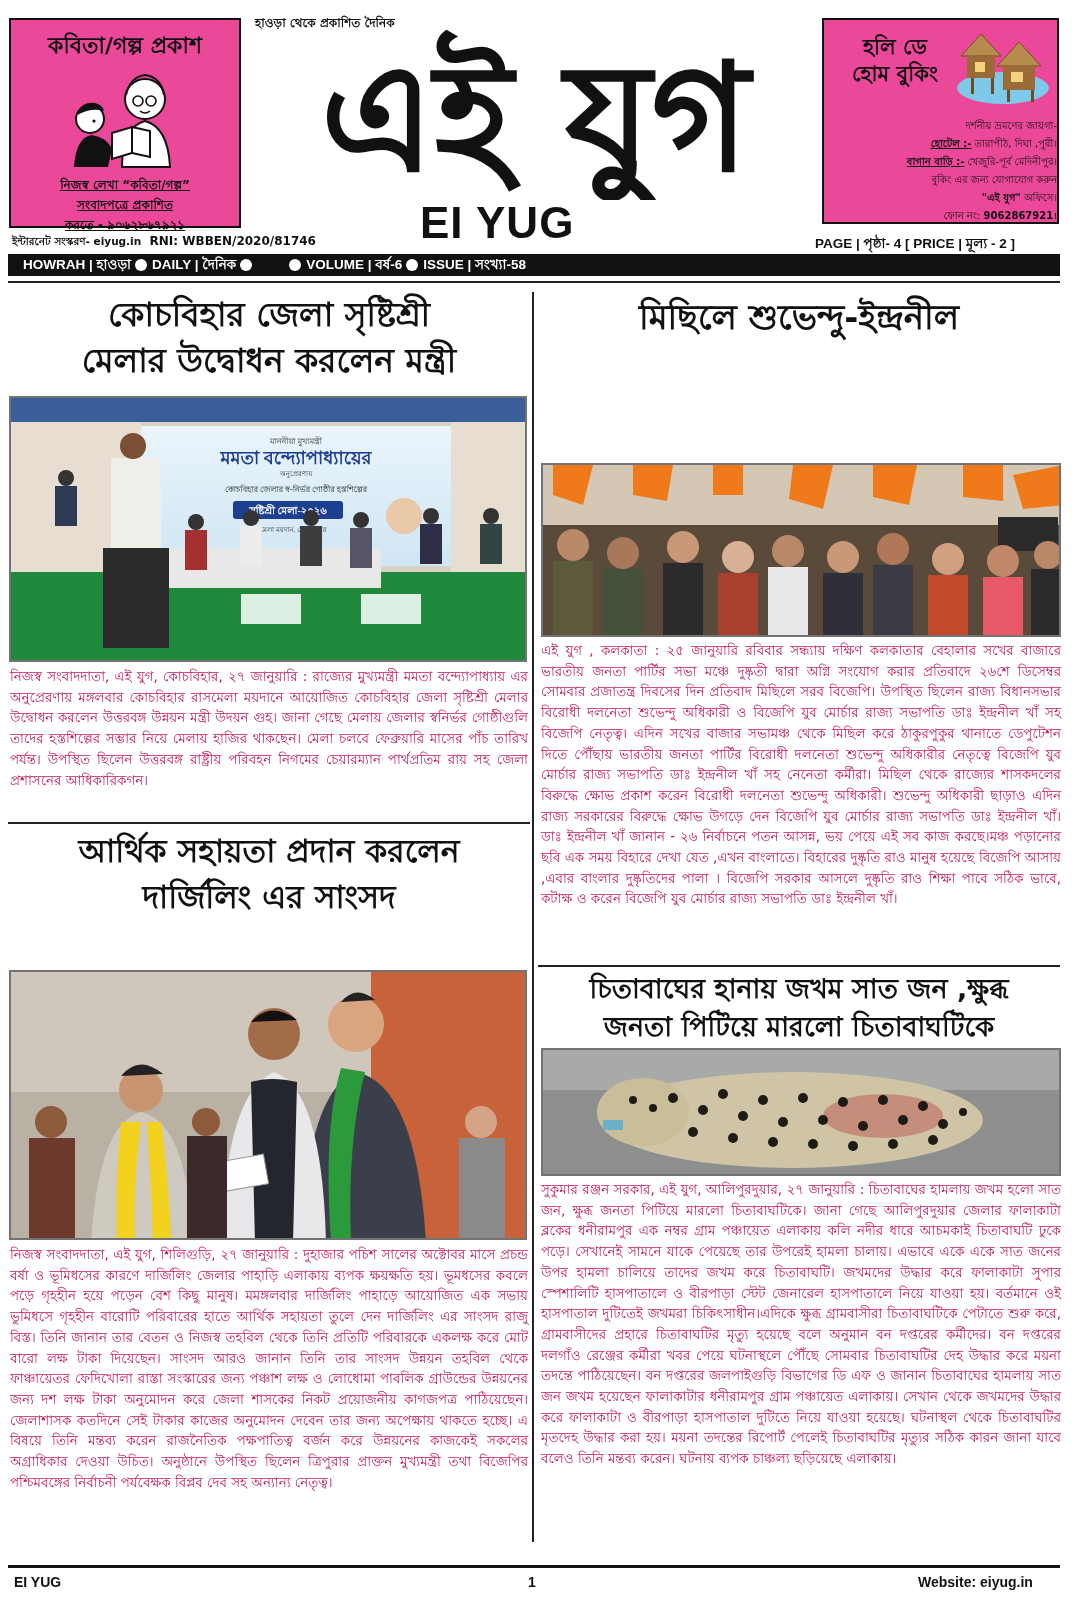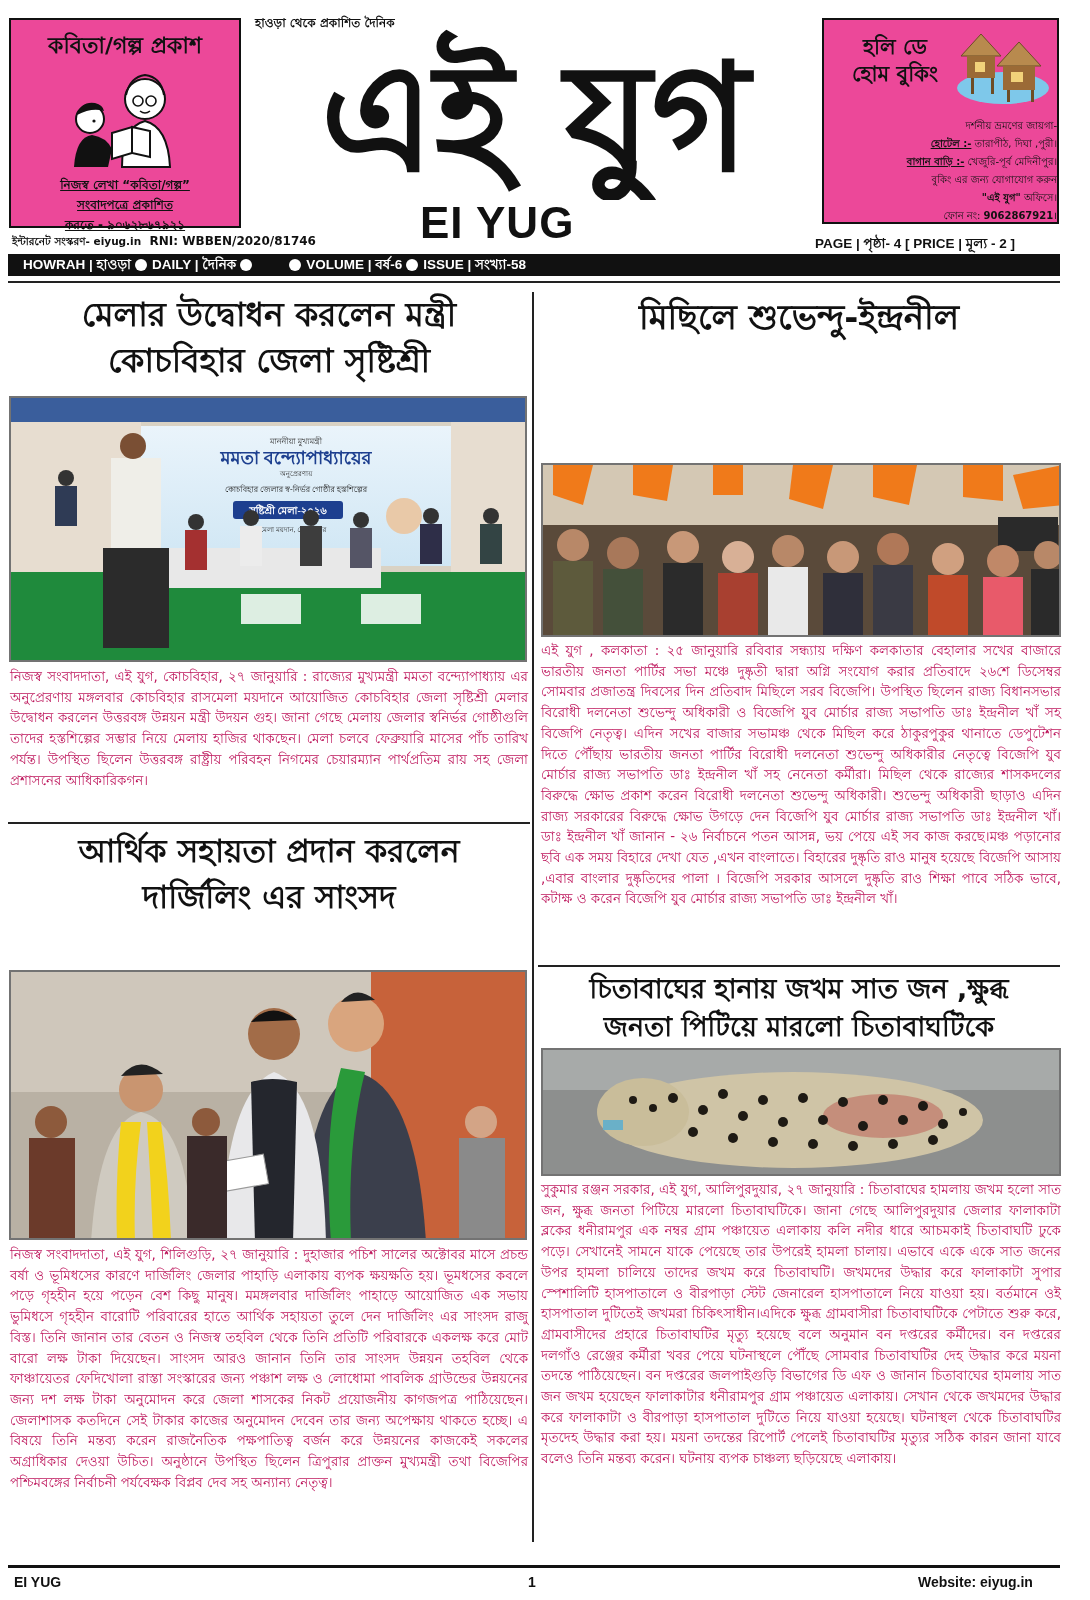"মেলার উদ্বোধন করলেন মন্ত্রী" div { order: before "কোচবিহার জেলা সৃষ্টিশ্রী" -> after "কোচবিহার জেলা সৃষ্টিশ্রী" }
